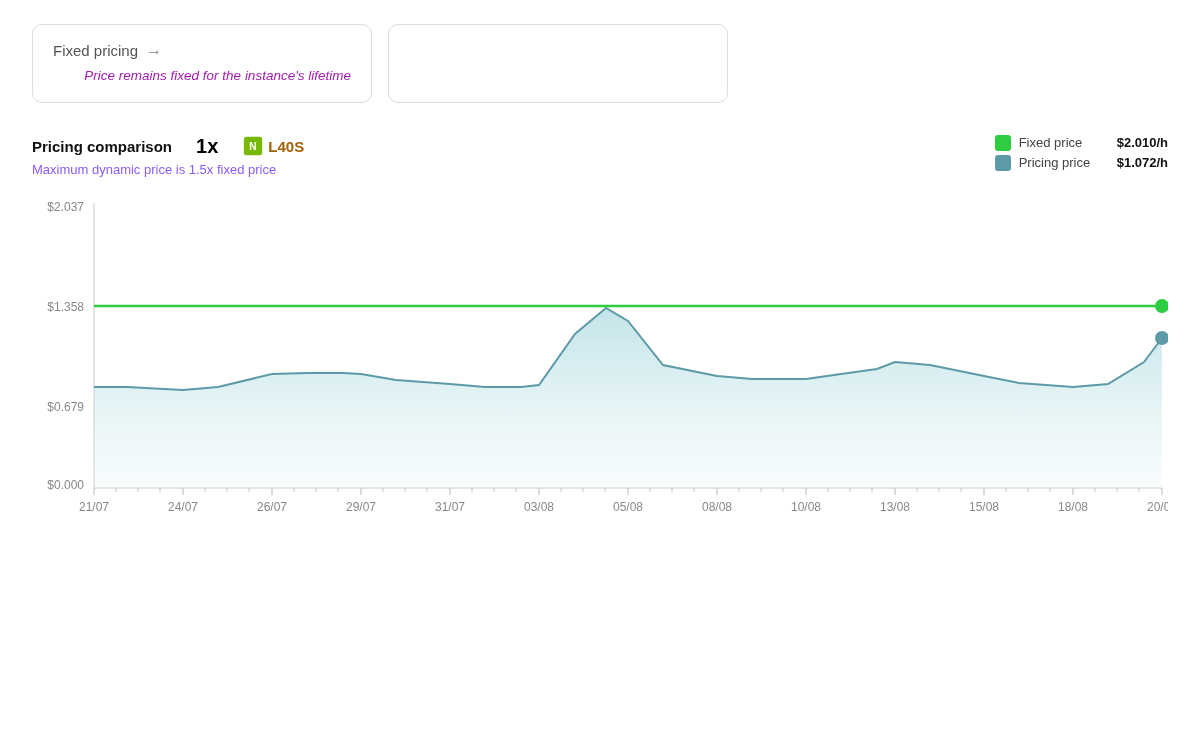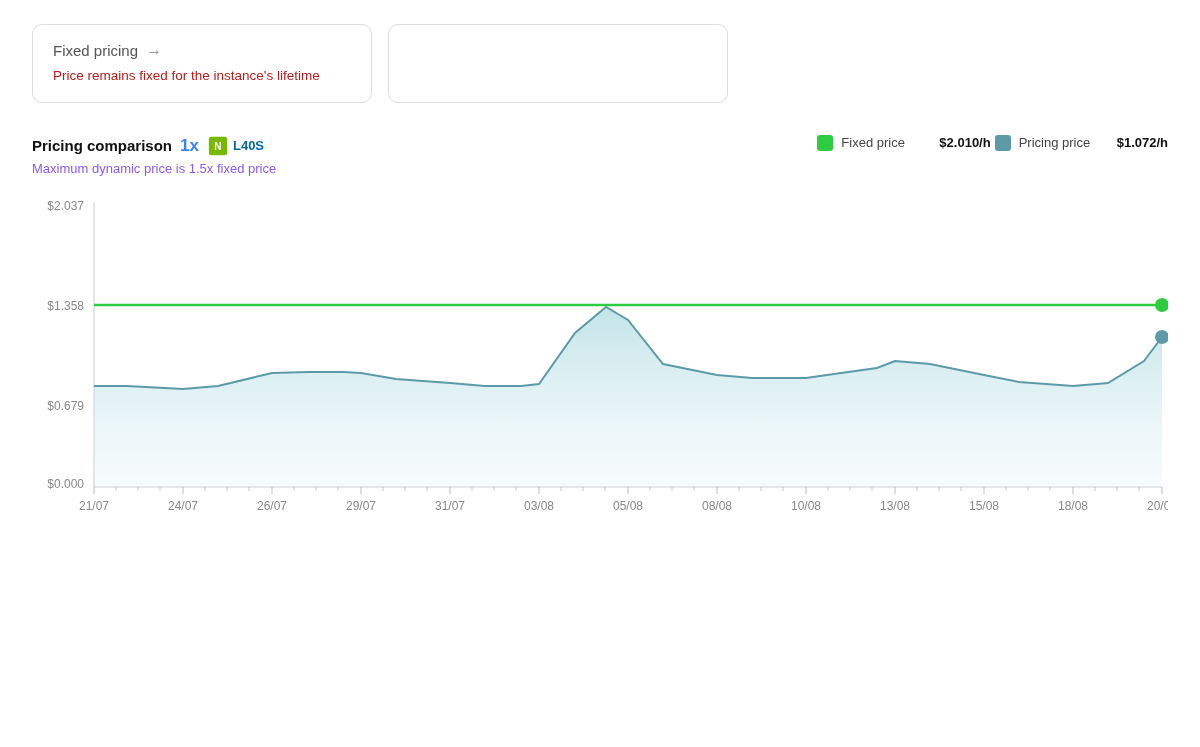"Fixed pricing" .pricing-options { text-align: none -> right }
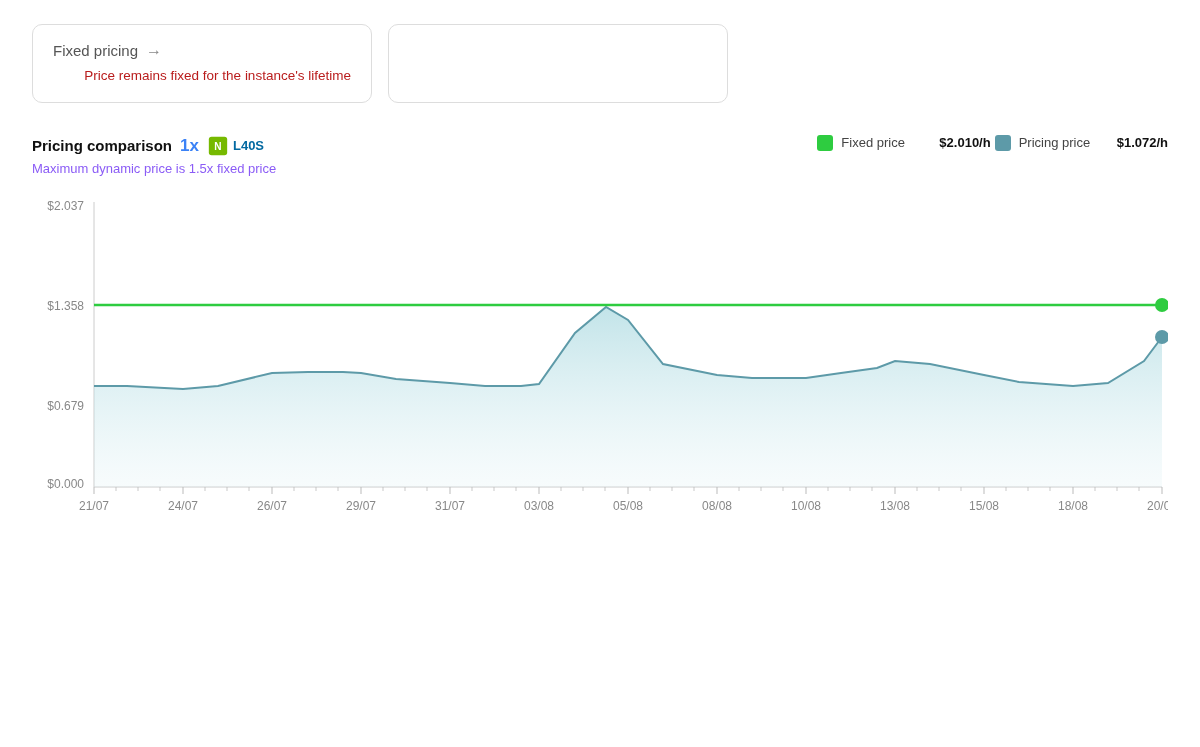"Price remains fixed for the" .pricing-card-desc { color: #b91c1c -> #a21caf; font-style: none -> italic }
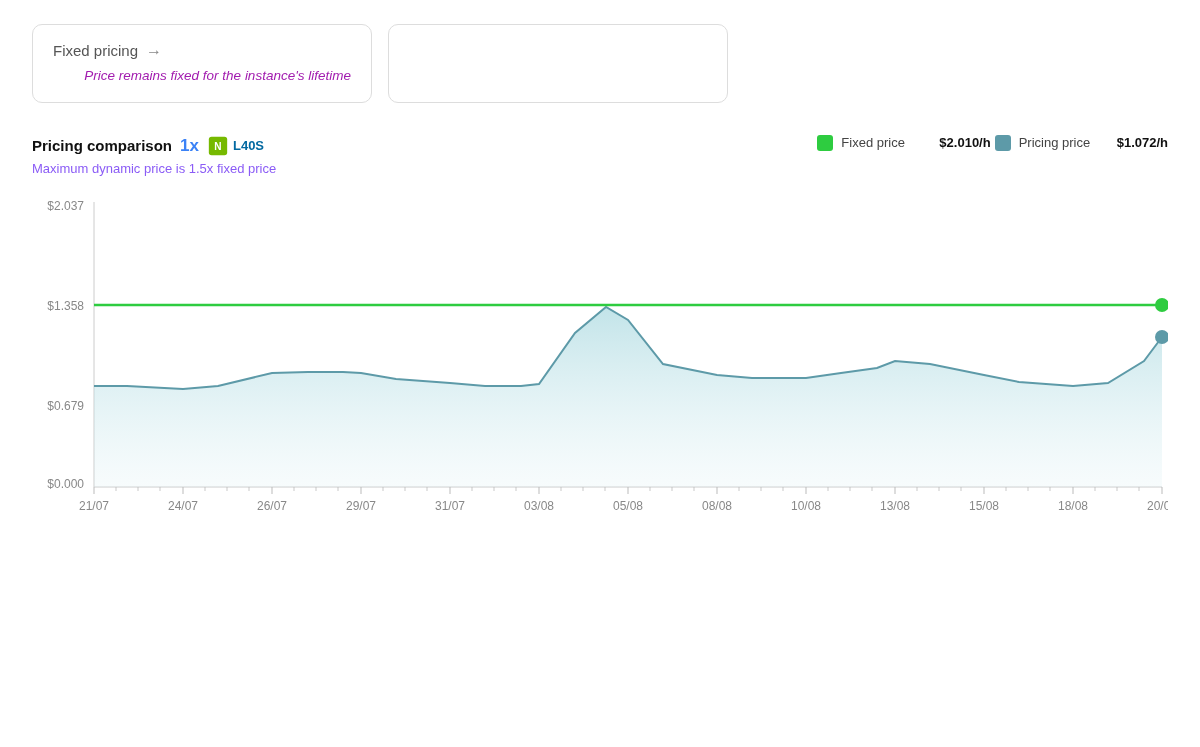"Pricing comparison" .comparison-title-row { gap: 8px -> 24px }
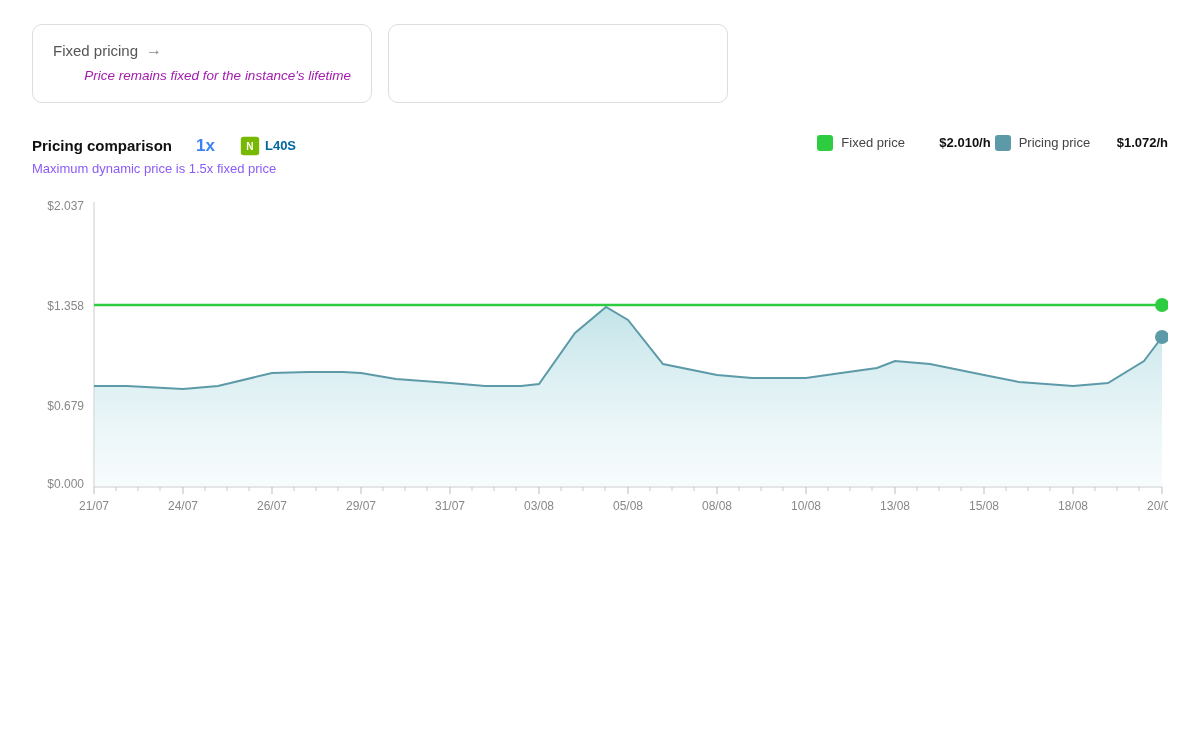"1x" .comparison-count { color: #3b82f6 -> #000000; font-size: 17px -> 20px }
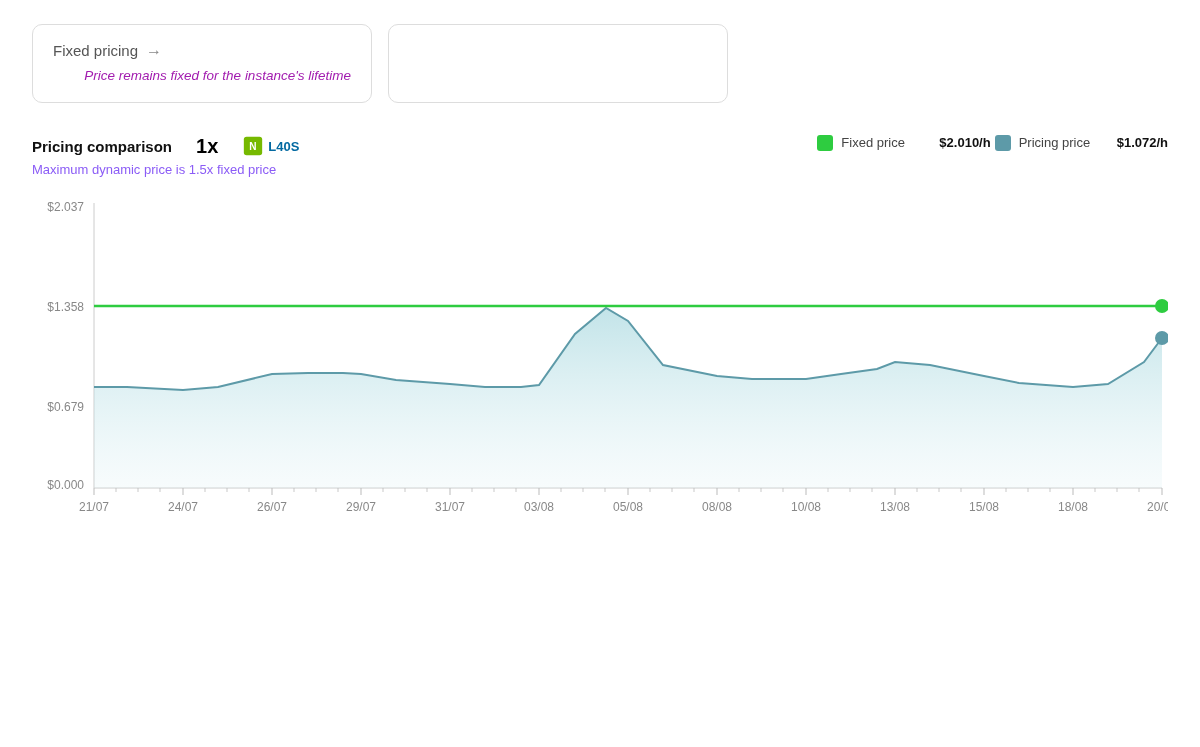"L40S" .gpu-label { color: #0369a1 -> #a16207; font-size: 13px -> 15px }
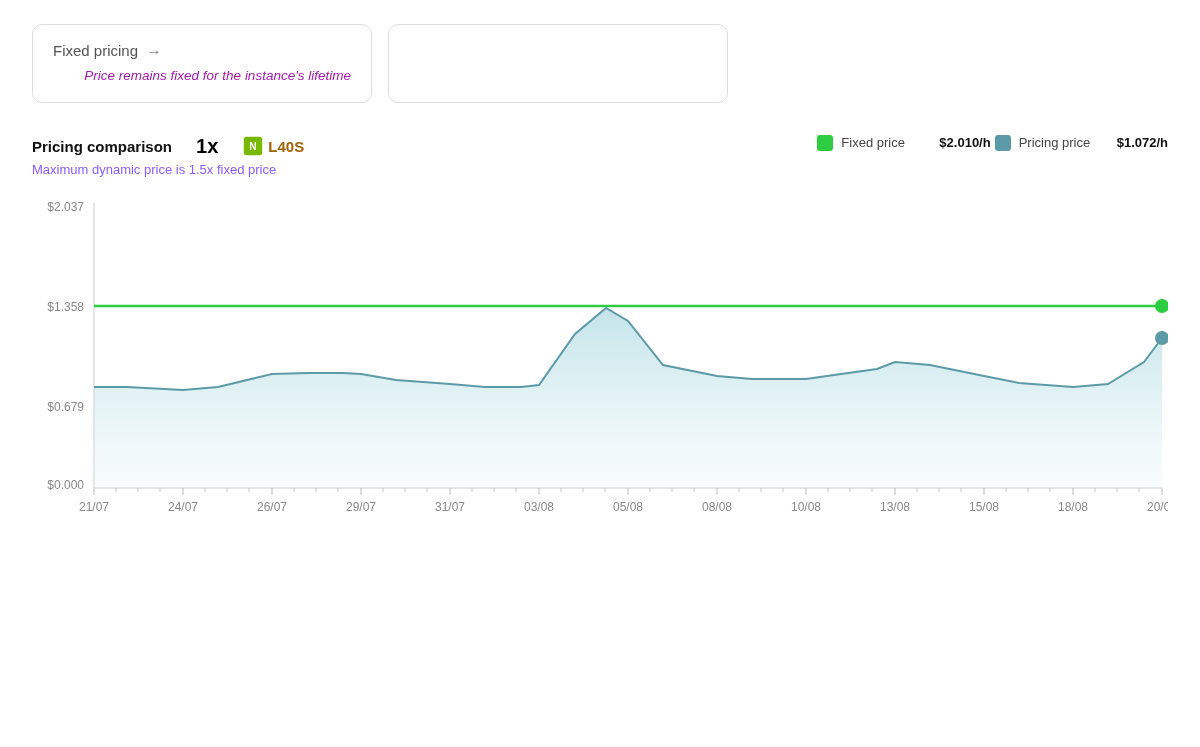"Fixed price" .legend { flex-direction: row -> column }
